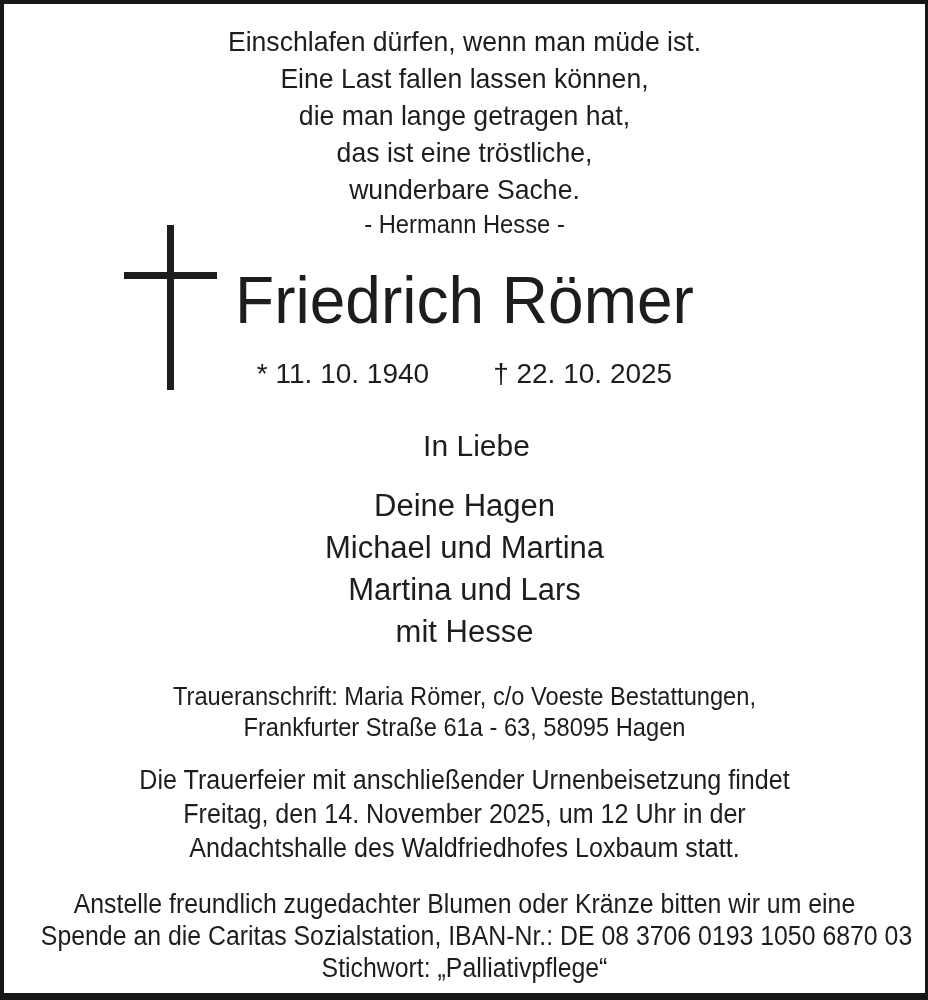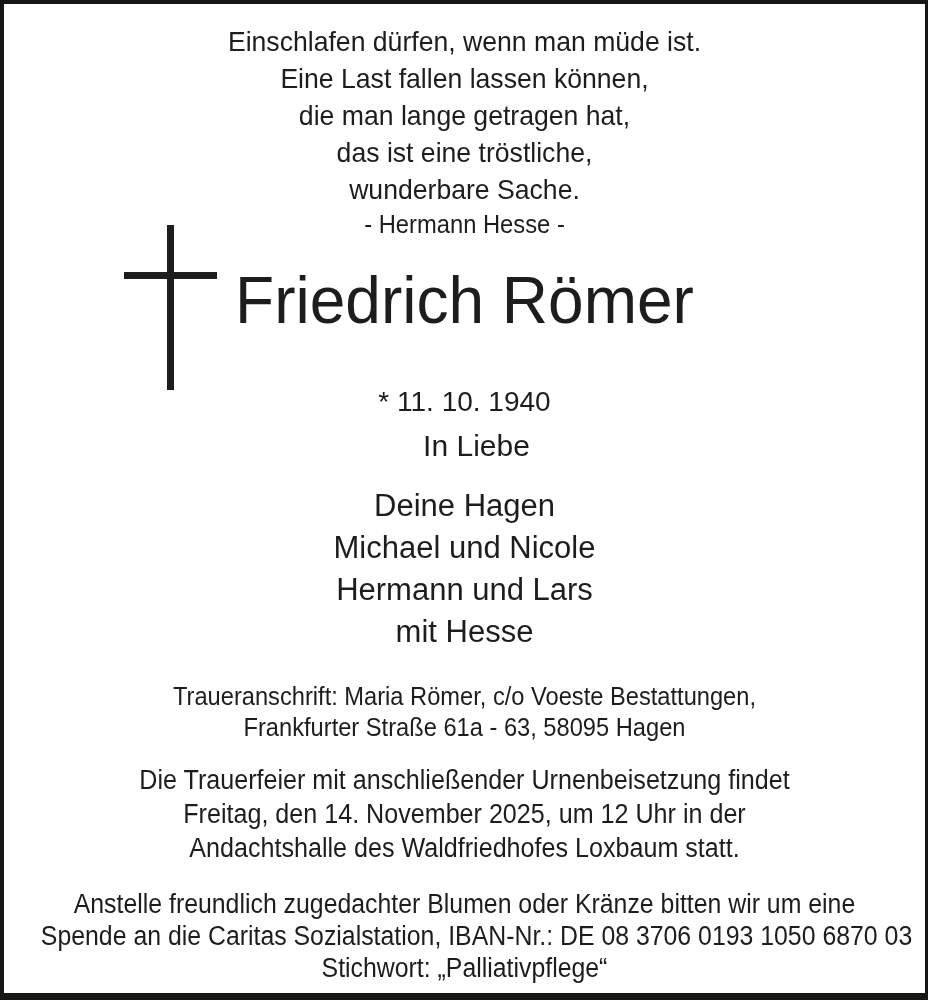"* 11. 10. 1940" .dates { margin-top: 28px -> none }
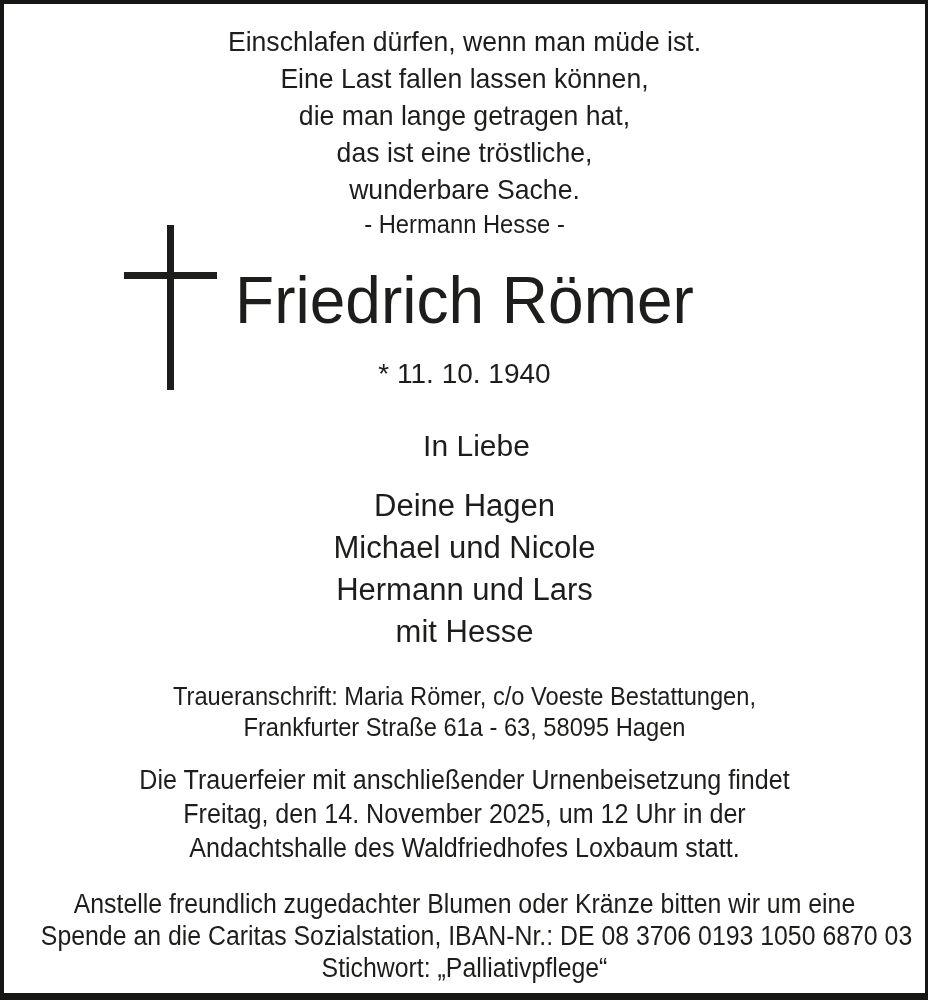"† 22. 10. 2025" span { html: none -> <span>† 22. 10. 2025</span> }
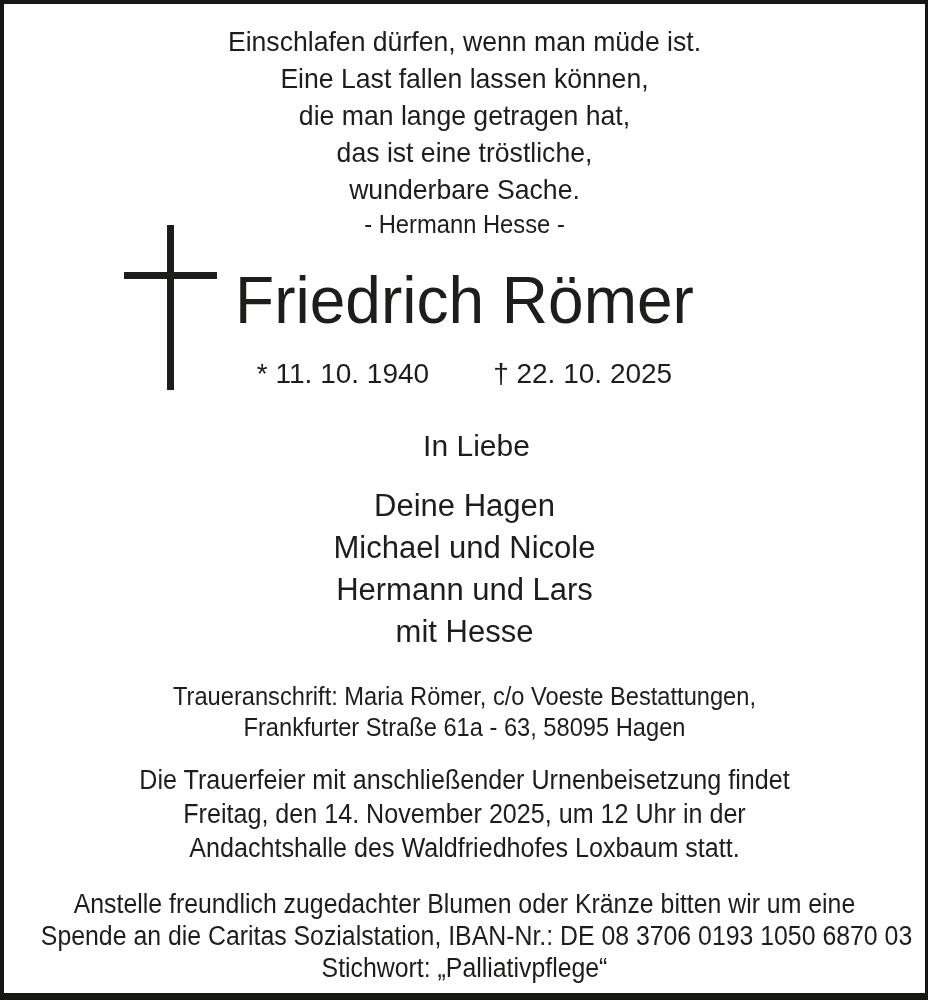"Michael und Nicole" div { text: Nicole -> Martina }
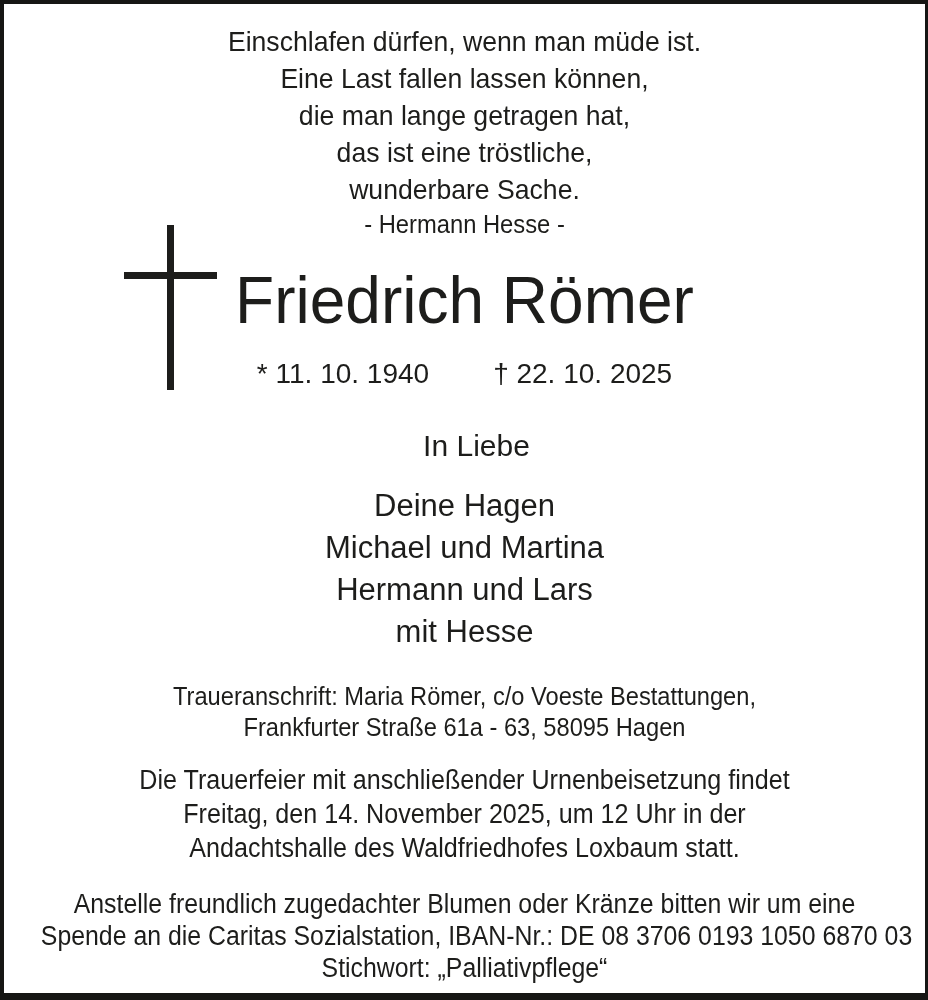"Hermann und Lars" div { text: Hermann -> Martina }
